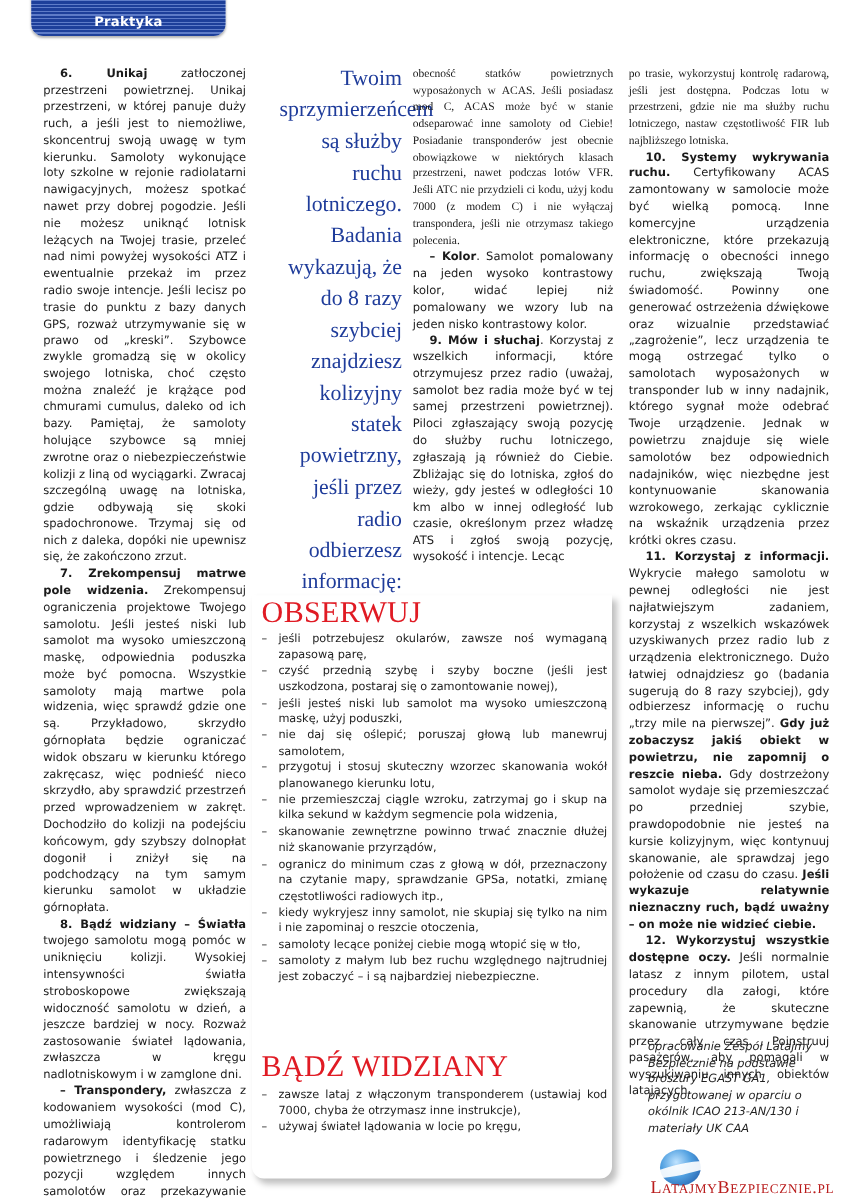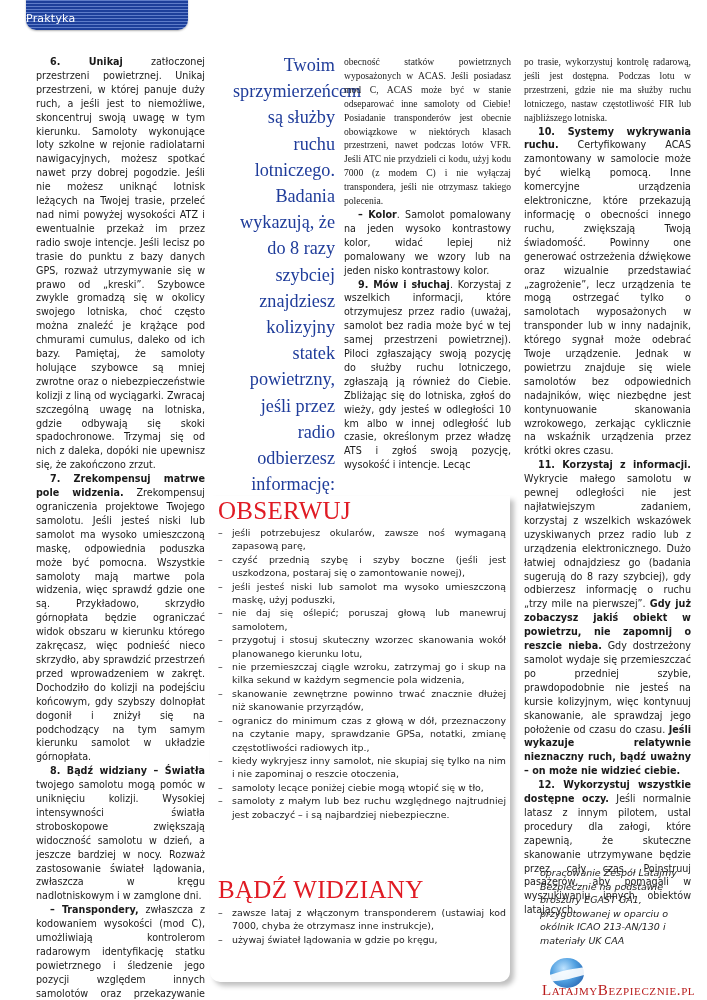"Praktyka" .header-tab .label { font-weight: normal -> bold; text-align: left -> center }
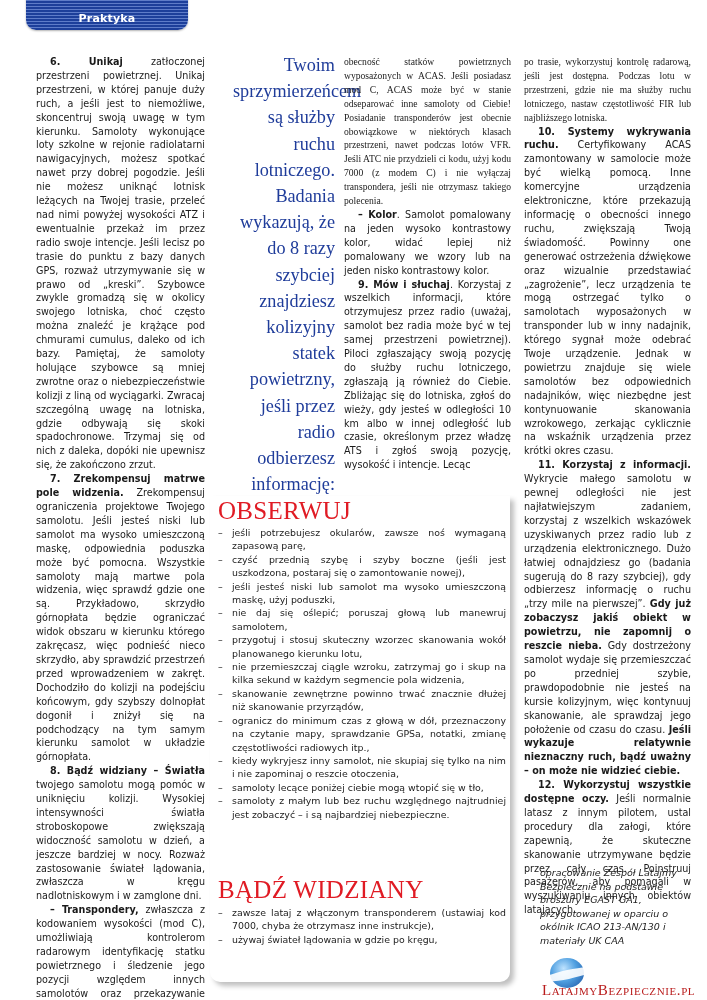"używaj świateł lądowania w gdzie" span { text: gdzie -> locie }
